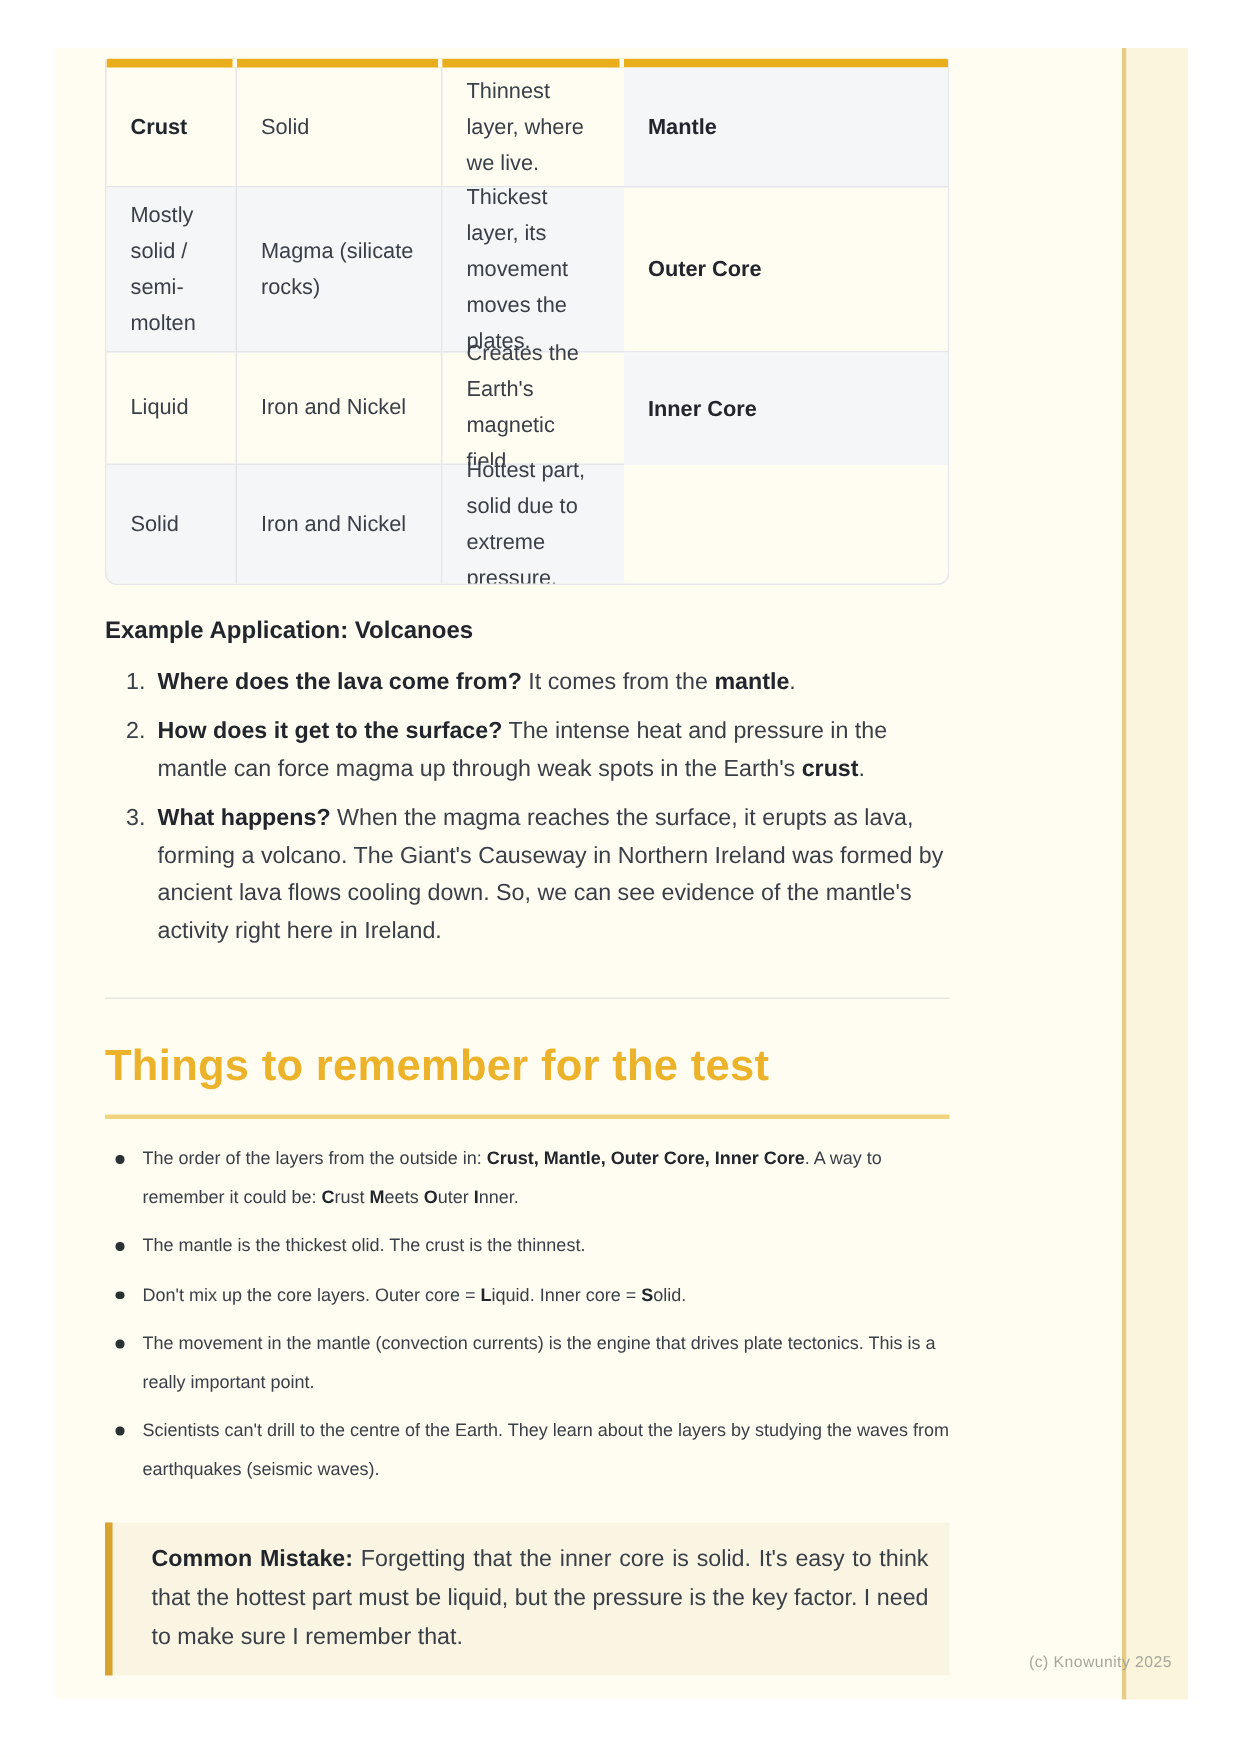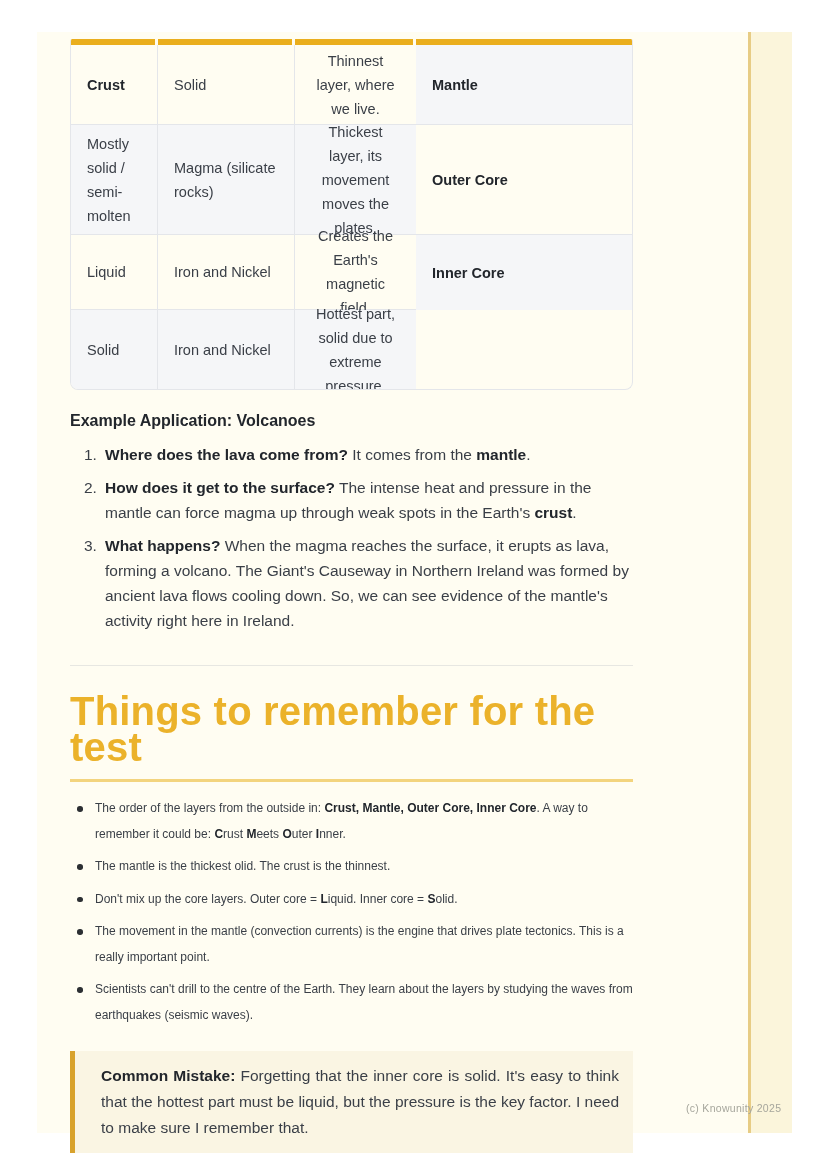"Thinnest layer, where we live." .cell.last-col { text-align: center -> none }
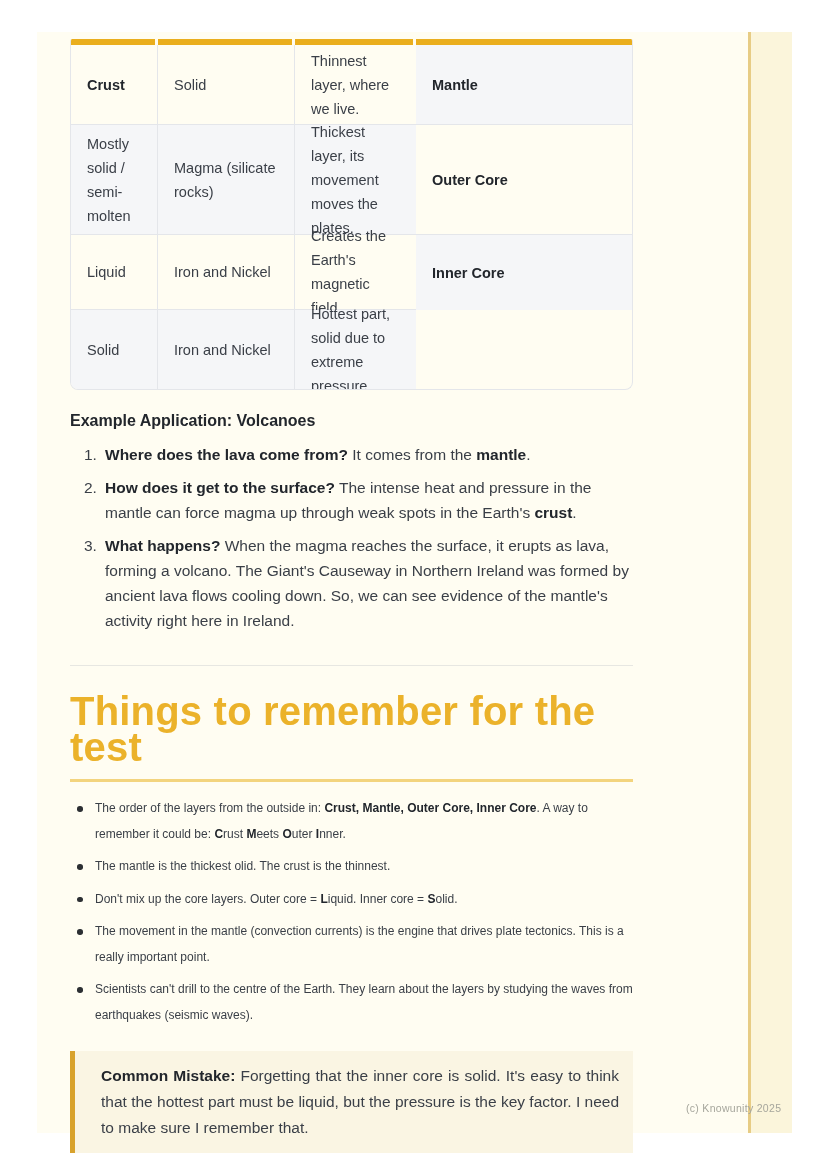"Things to remember for the" .h1 { font-size: 40px -> 29px }
